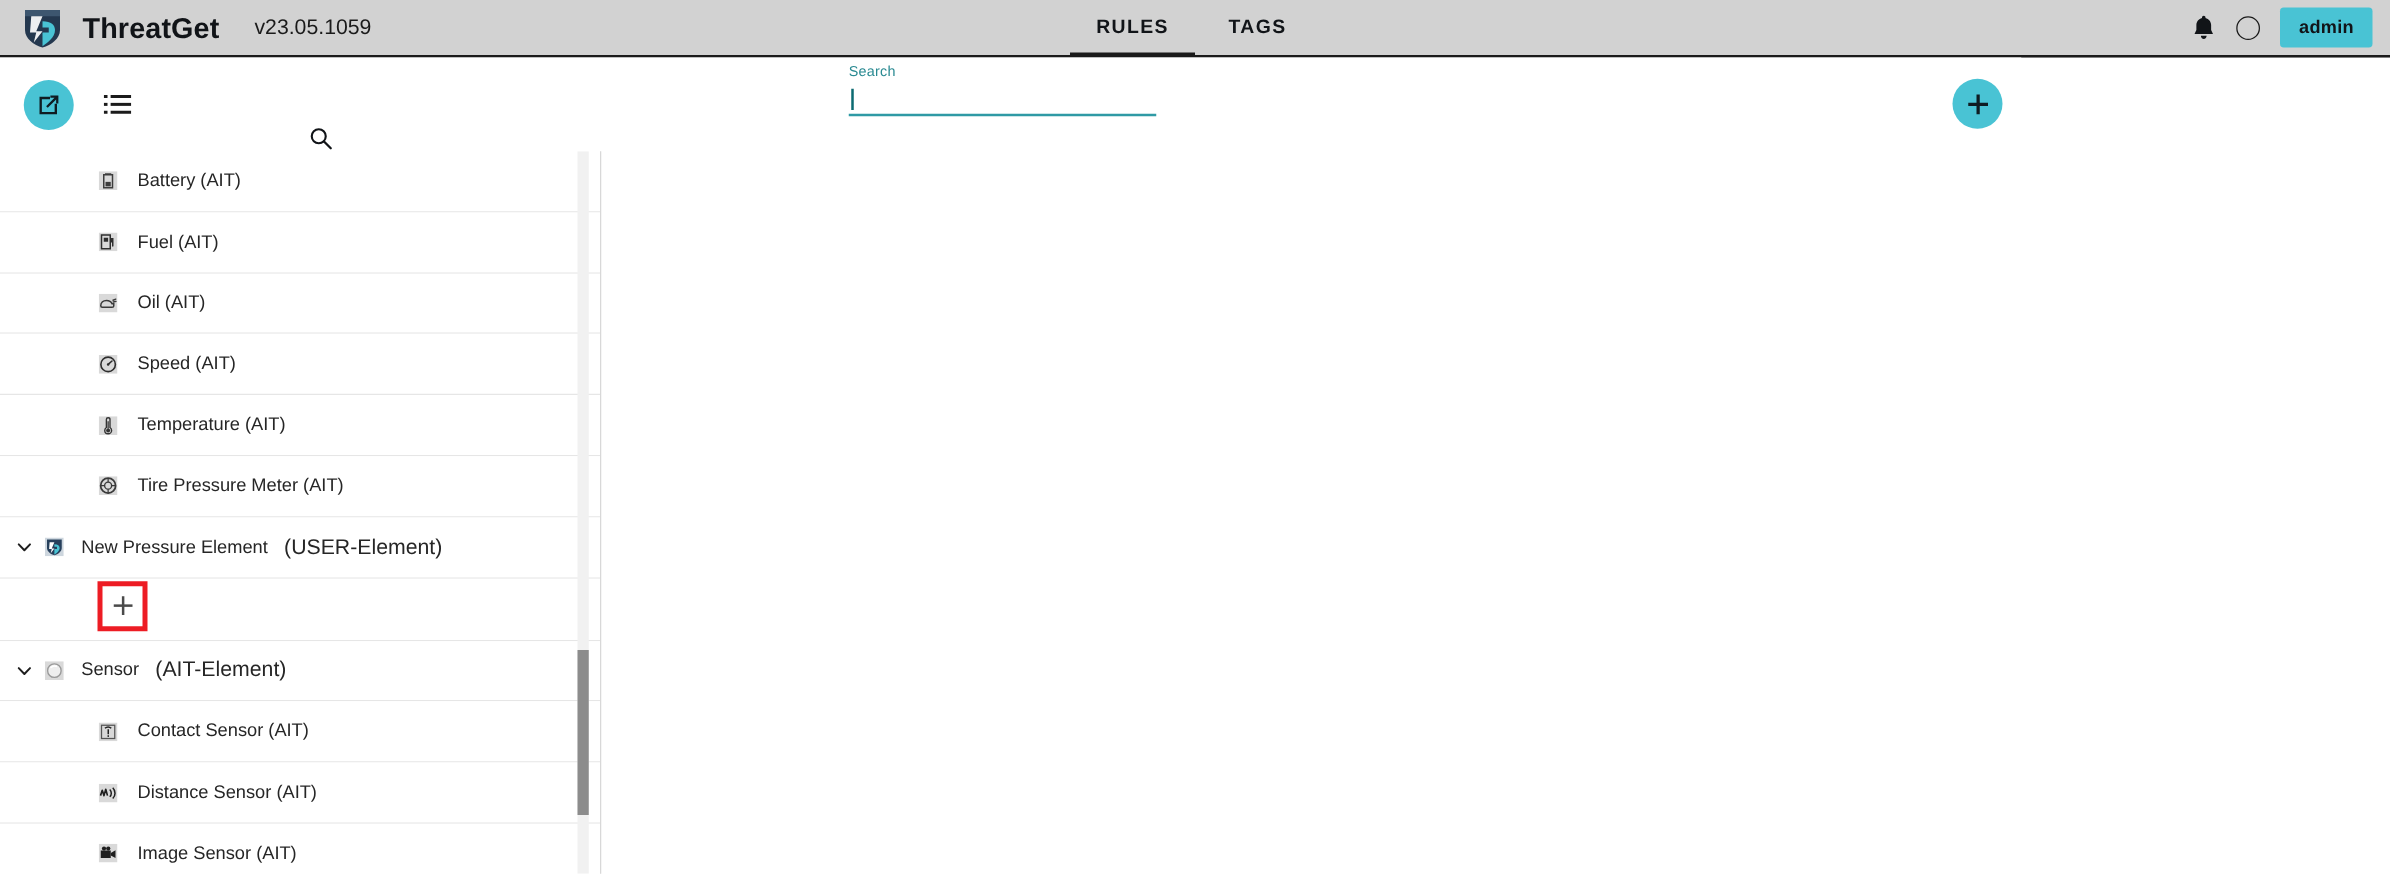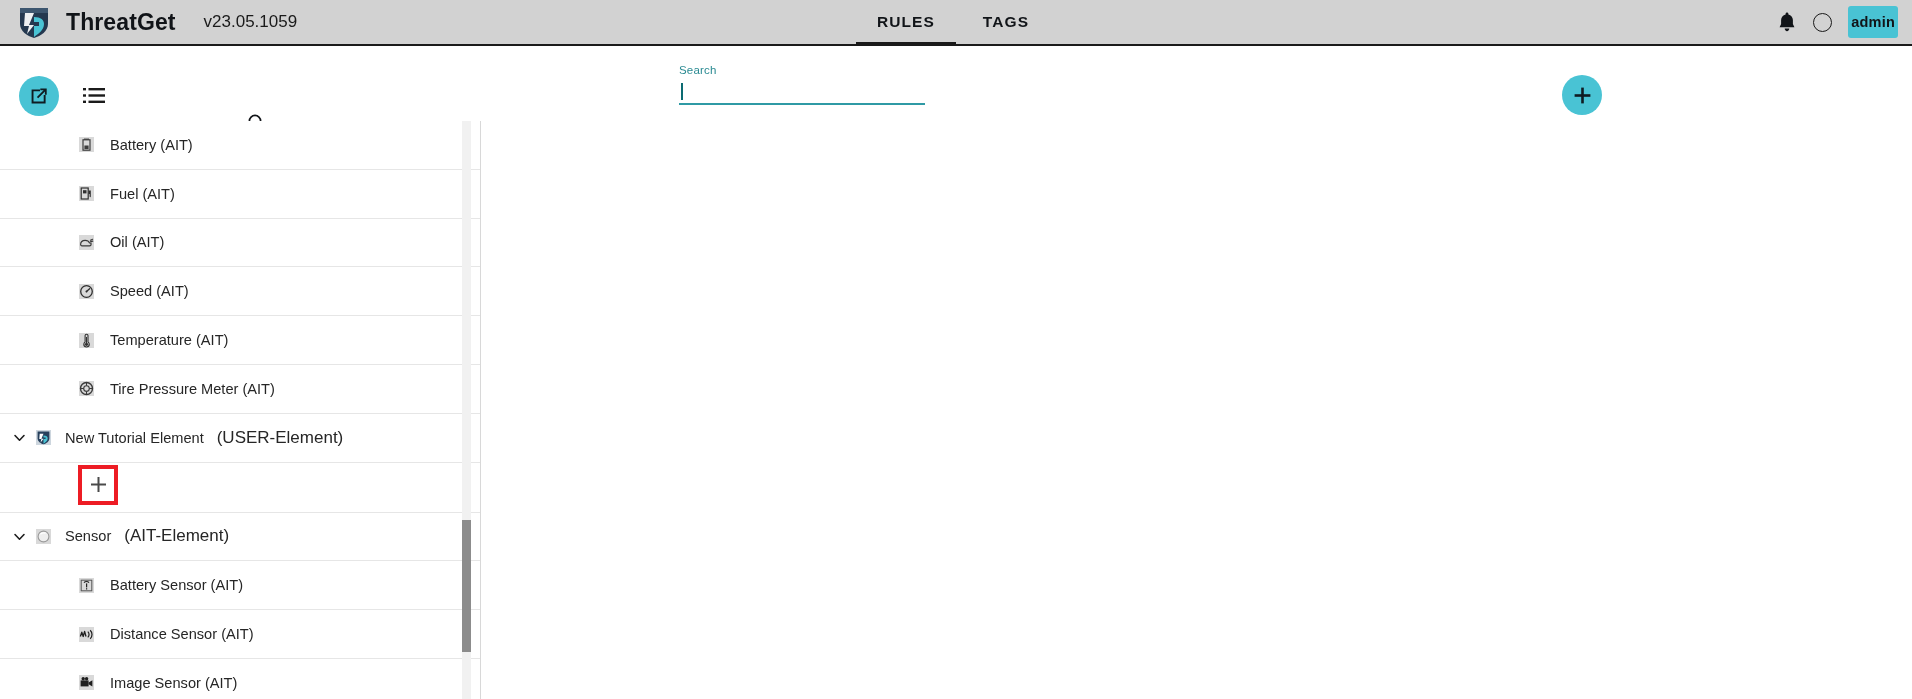"admin" .admin-btn { padding: 8px 3px -> 8px 15px }
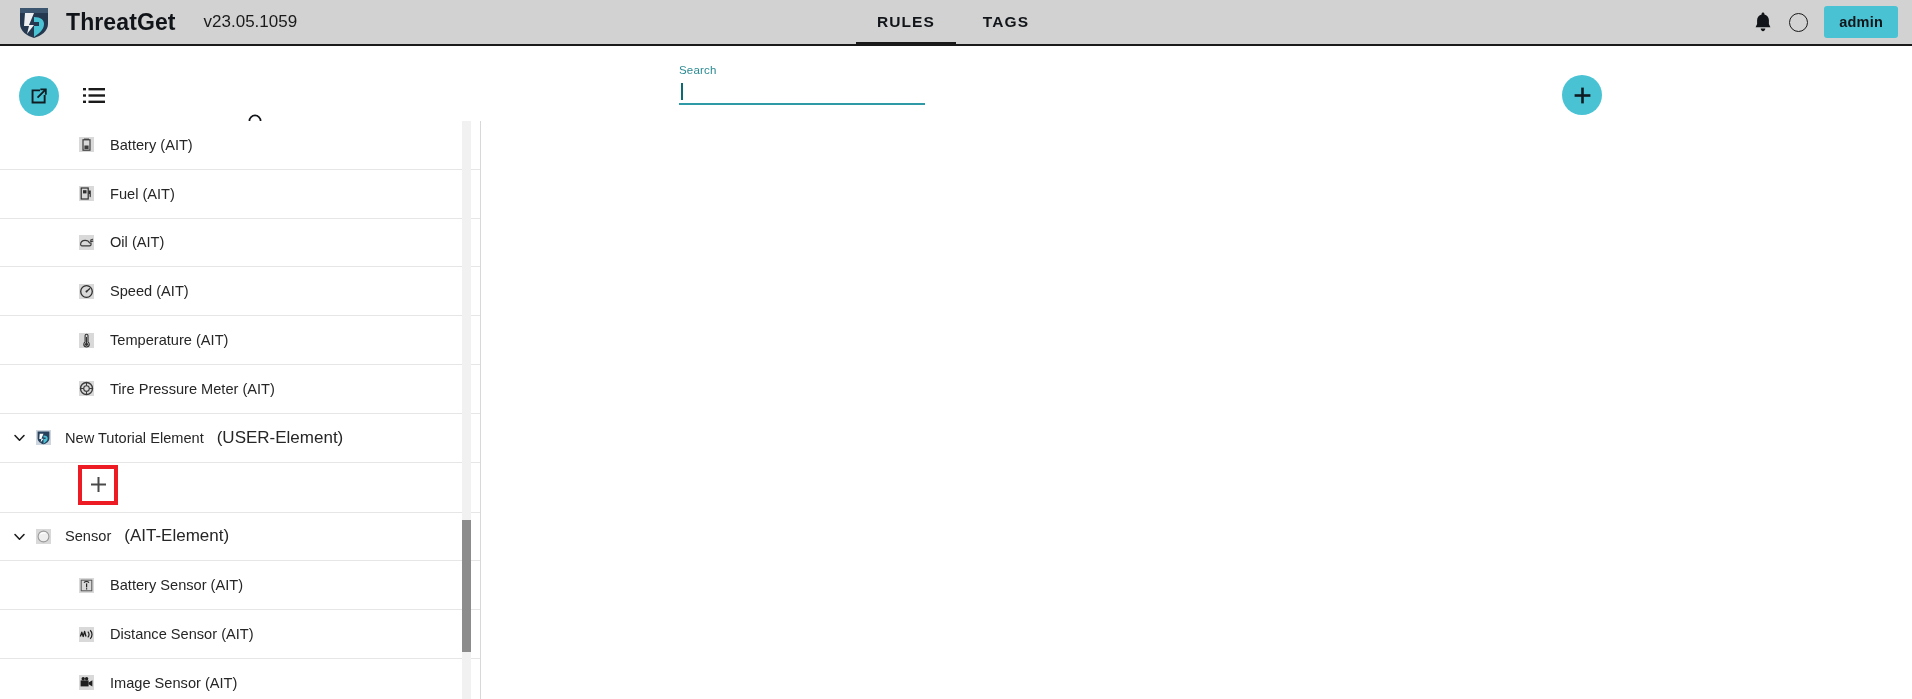"Search" .toolbar { margin-top: 12px -> none }
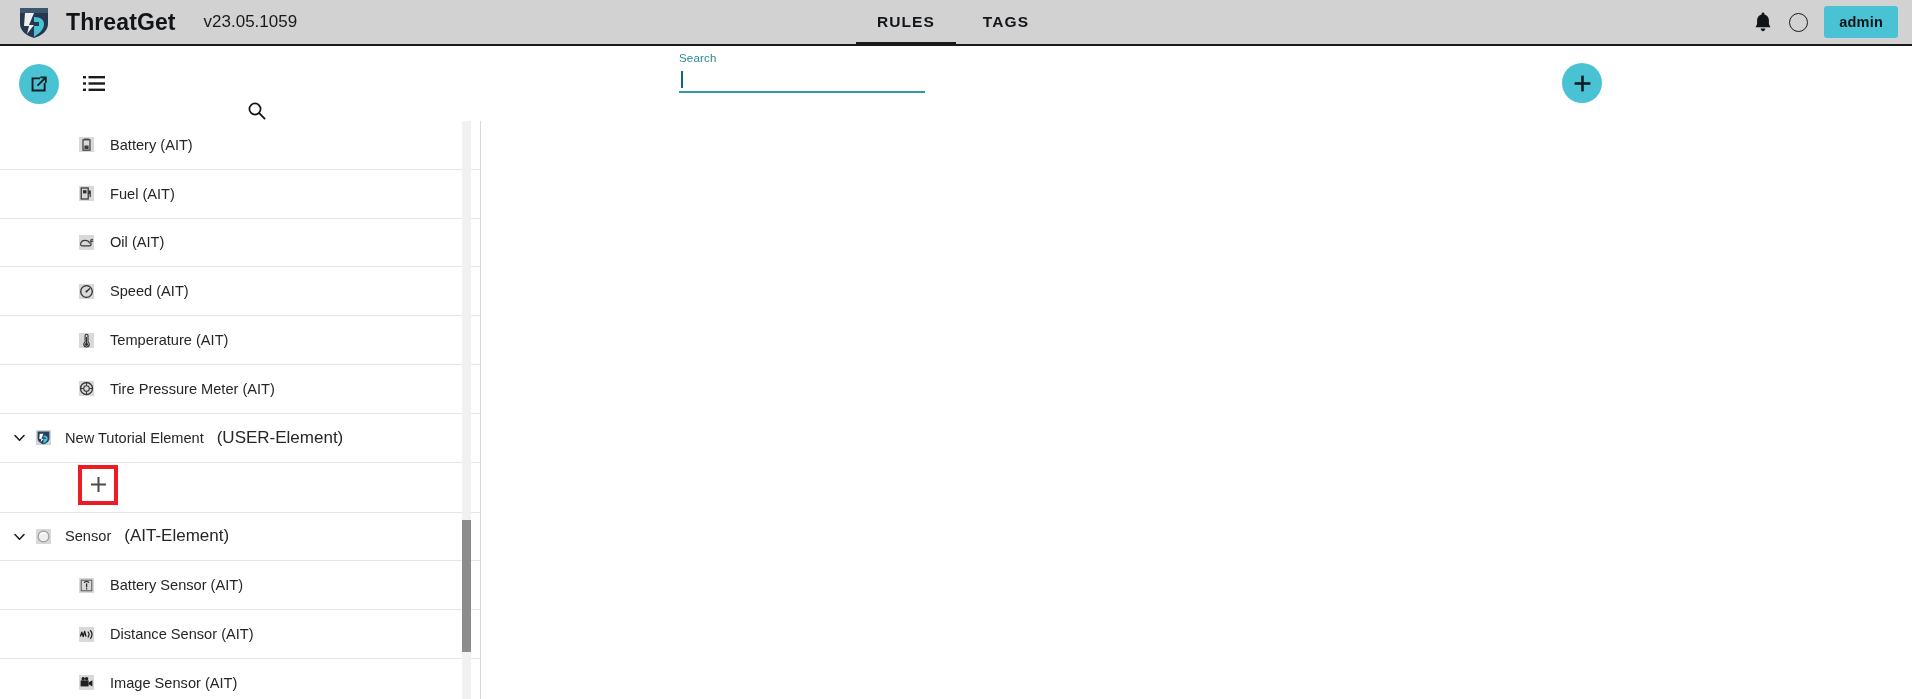"New Tutorial Element" span.node-label-group { text: Tutorial -> Pressure }
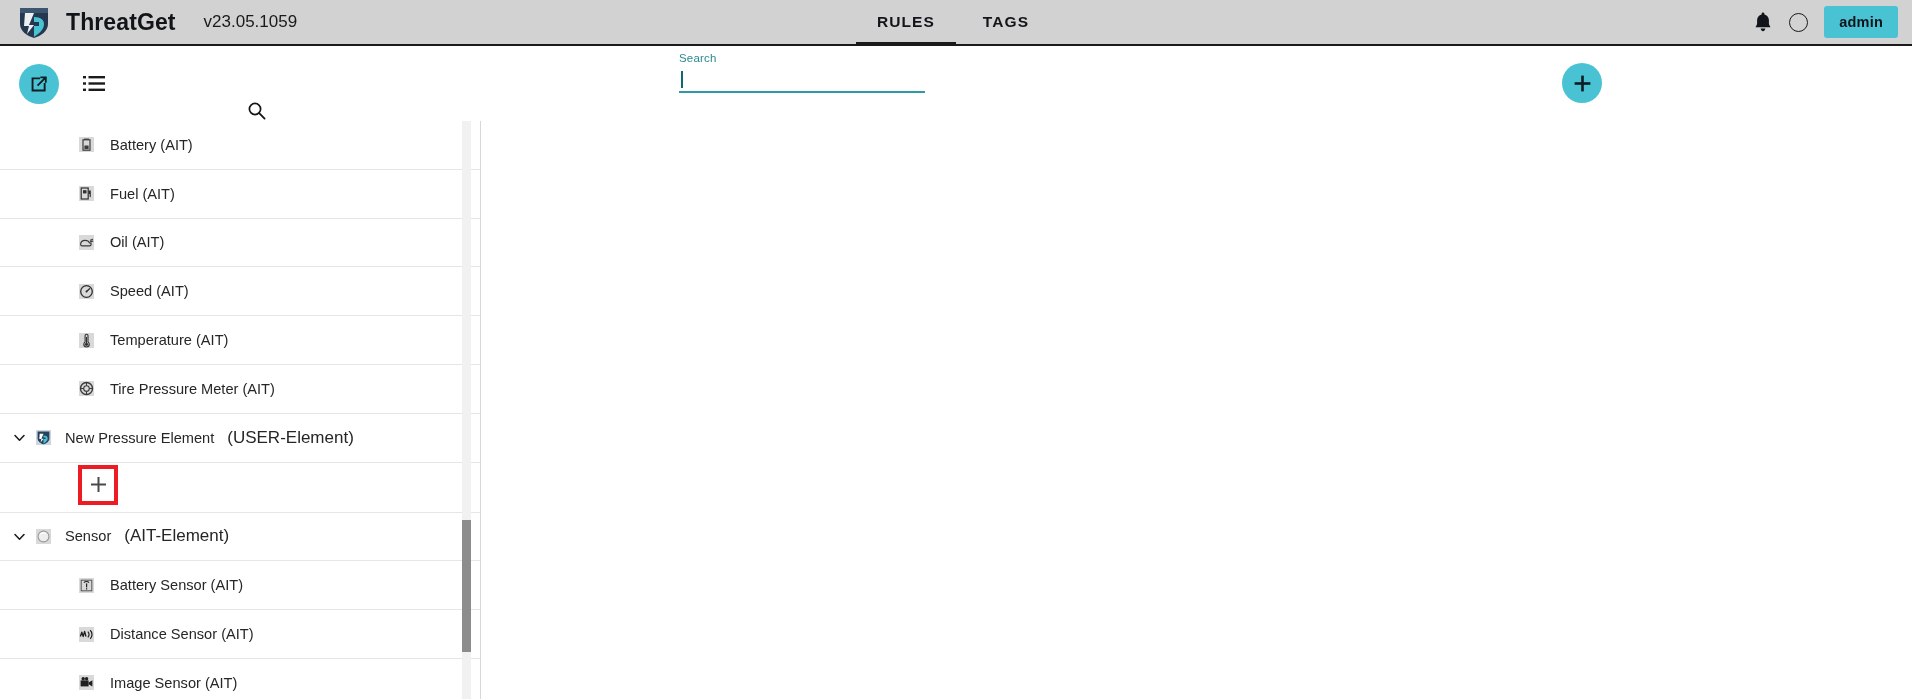"Battery Sensor (AIT)" span.node-label { text: Battery -> Contact }
